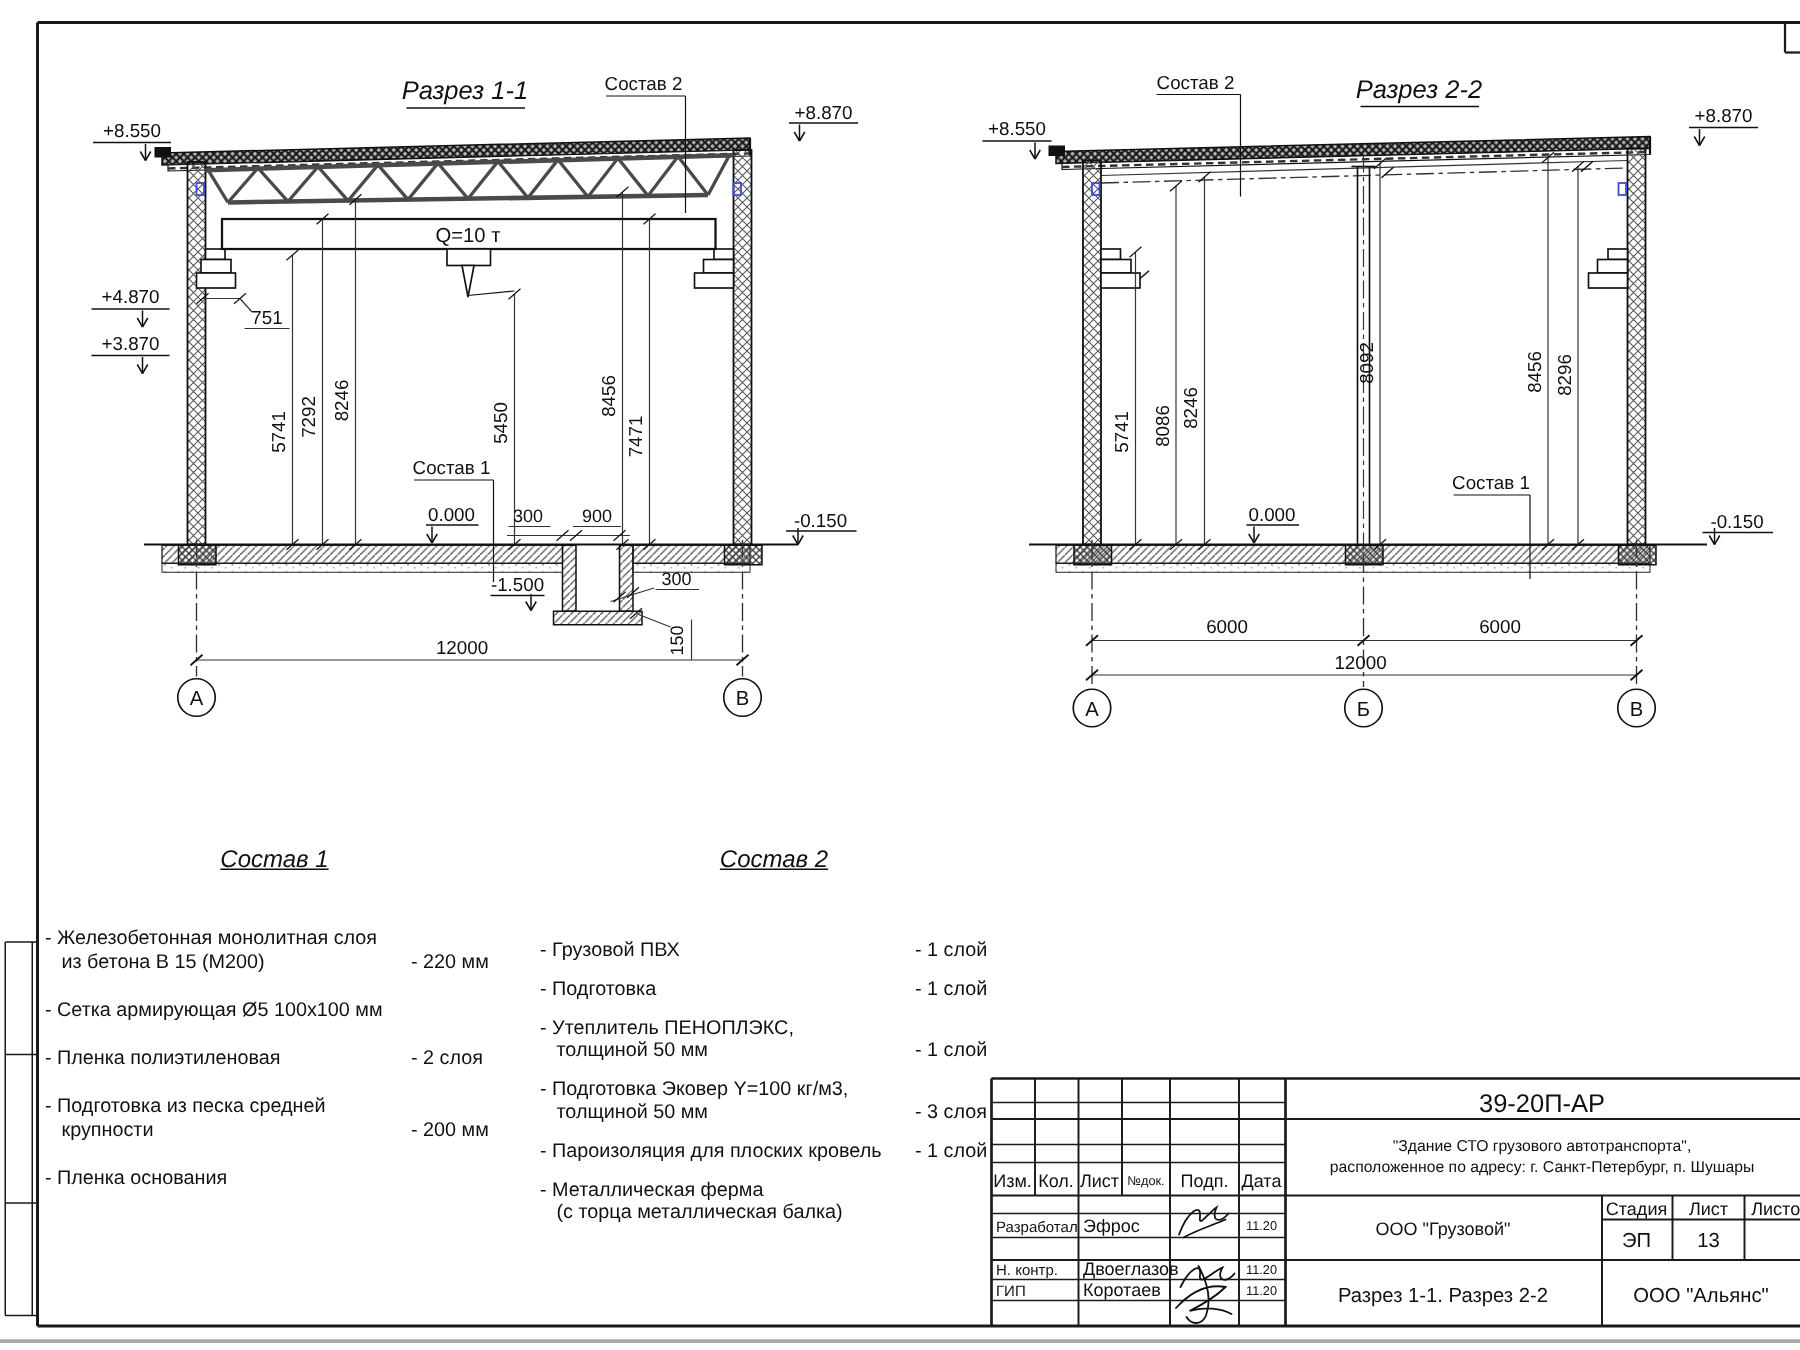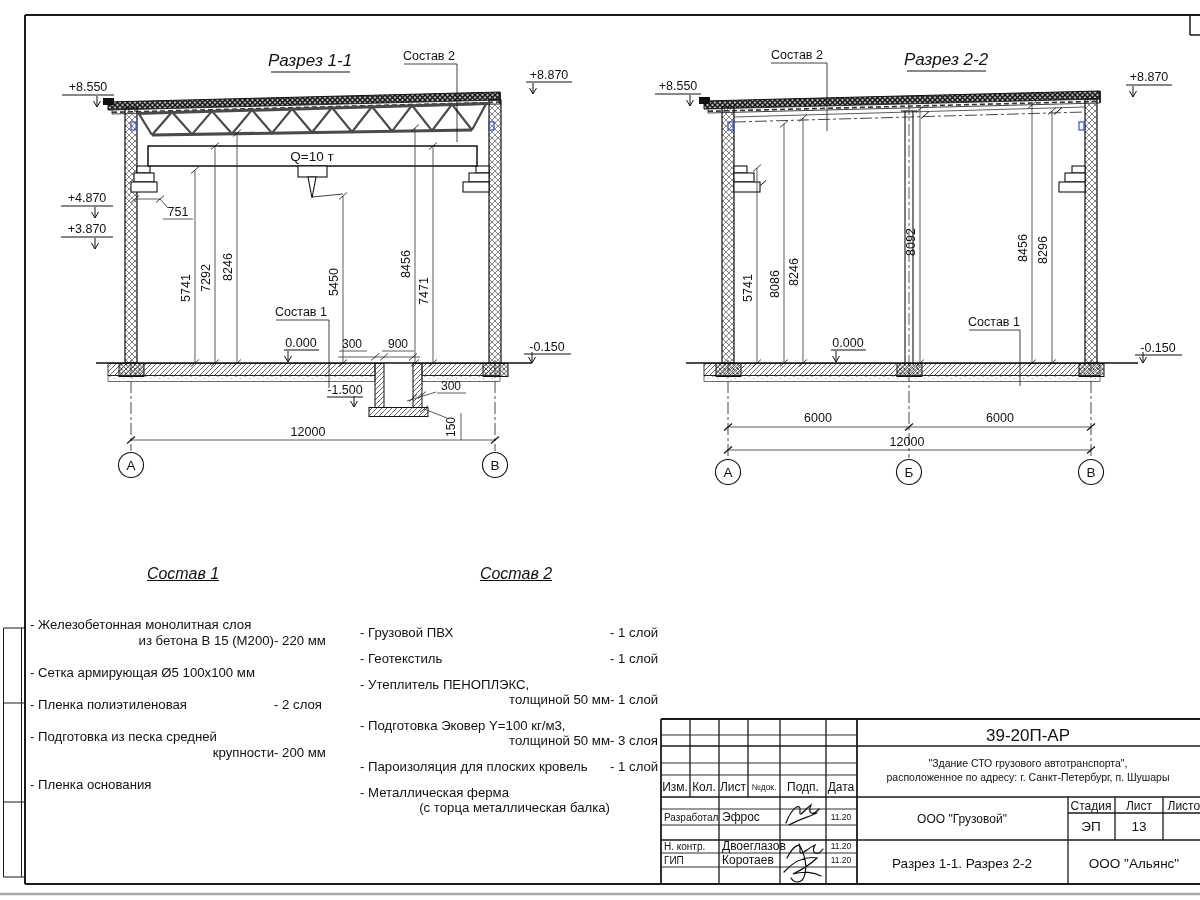"из бетона В 15 (М200)" .lg-l2 { text-align: right -> none }
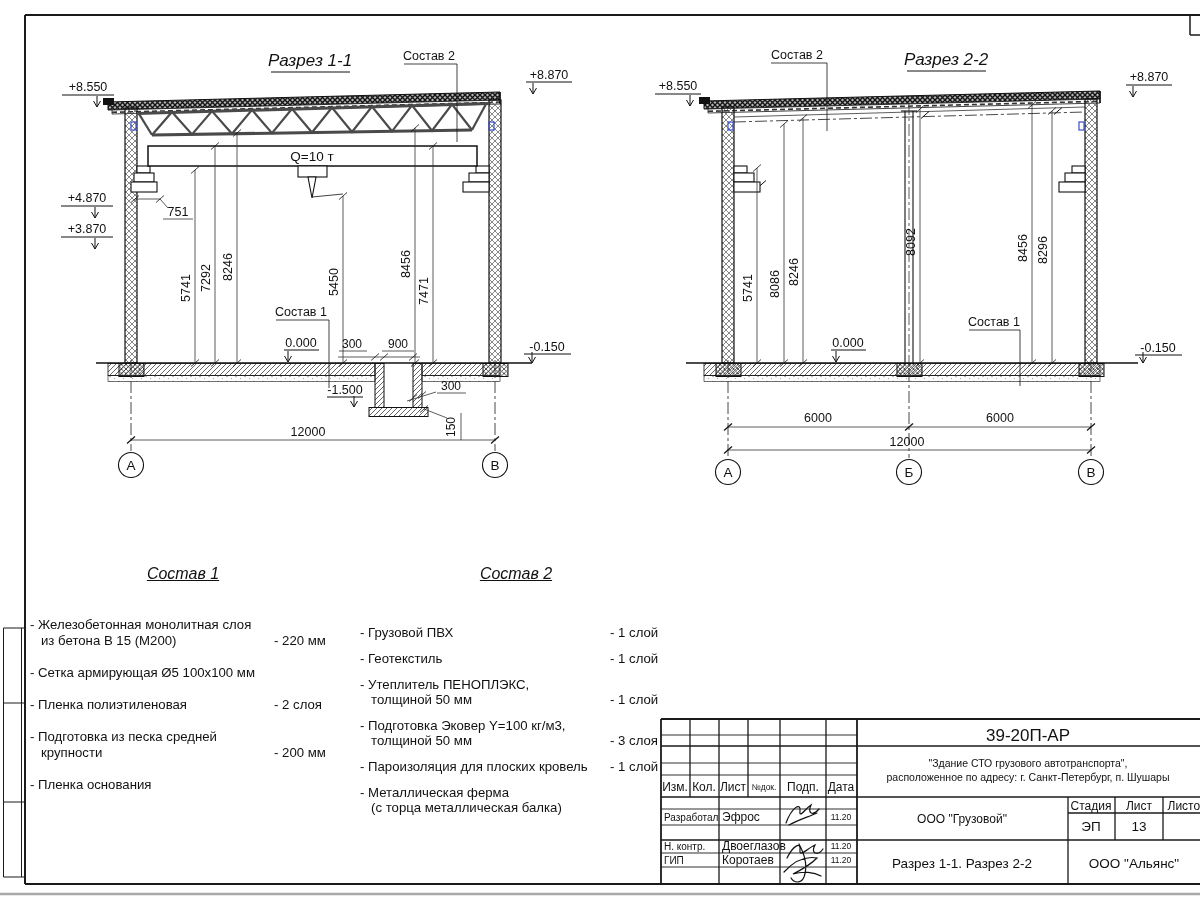"- Геотекстиль" div { text: Геотекстиль -> Подготовка }
